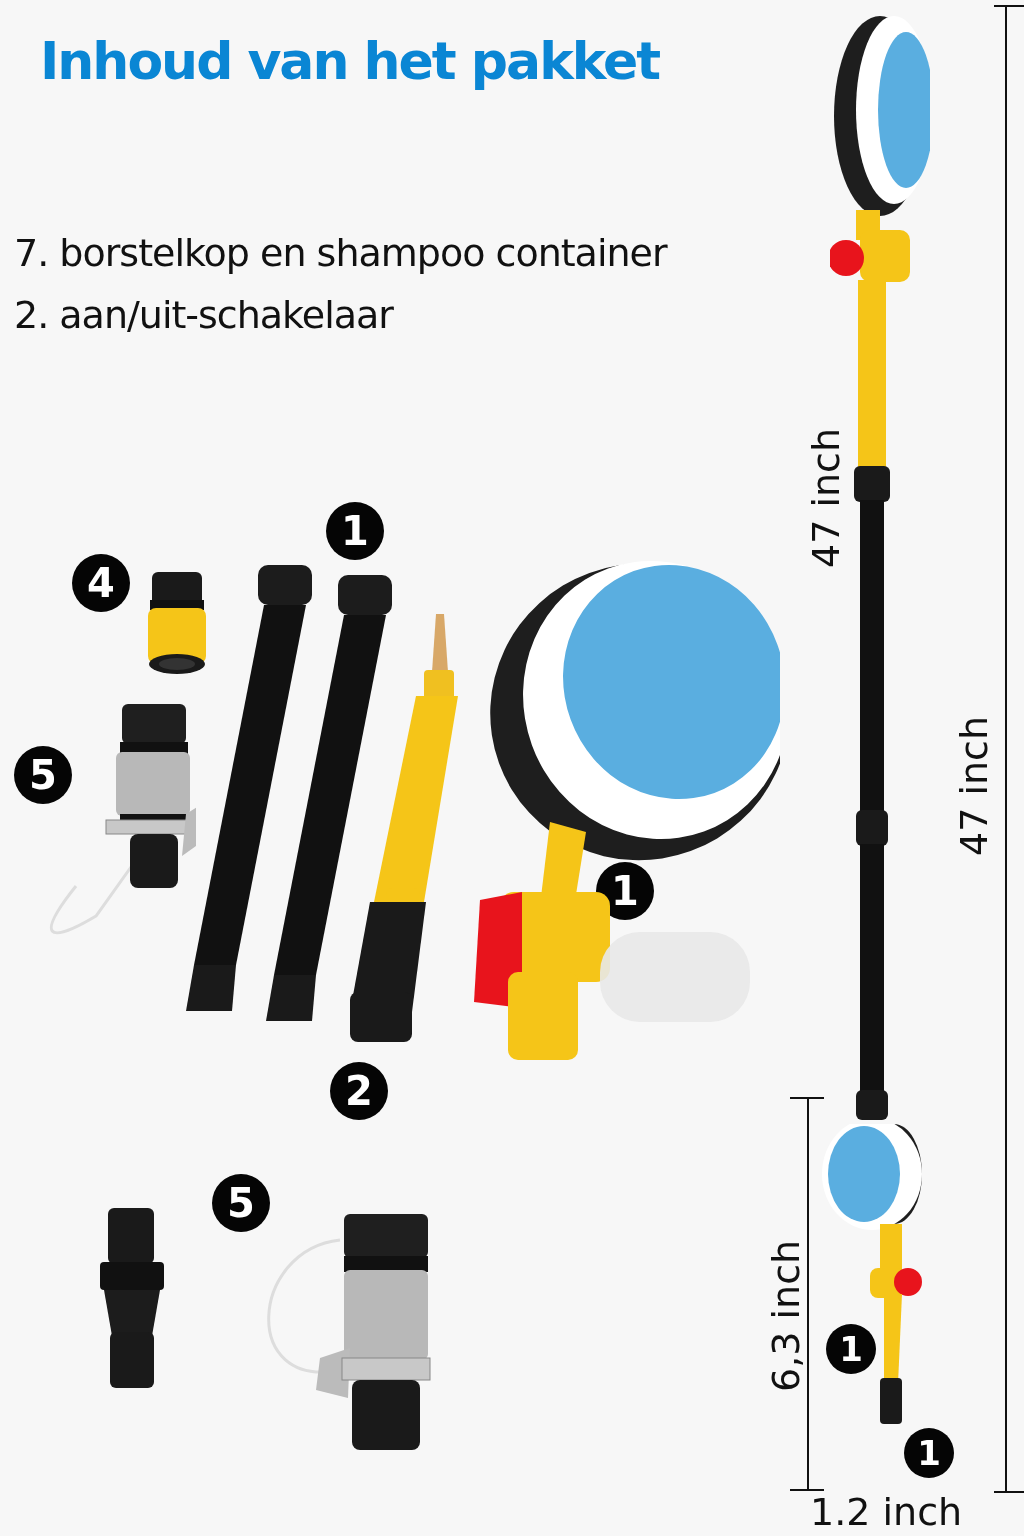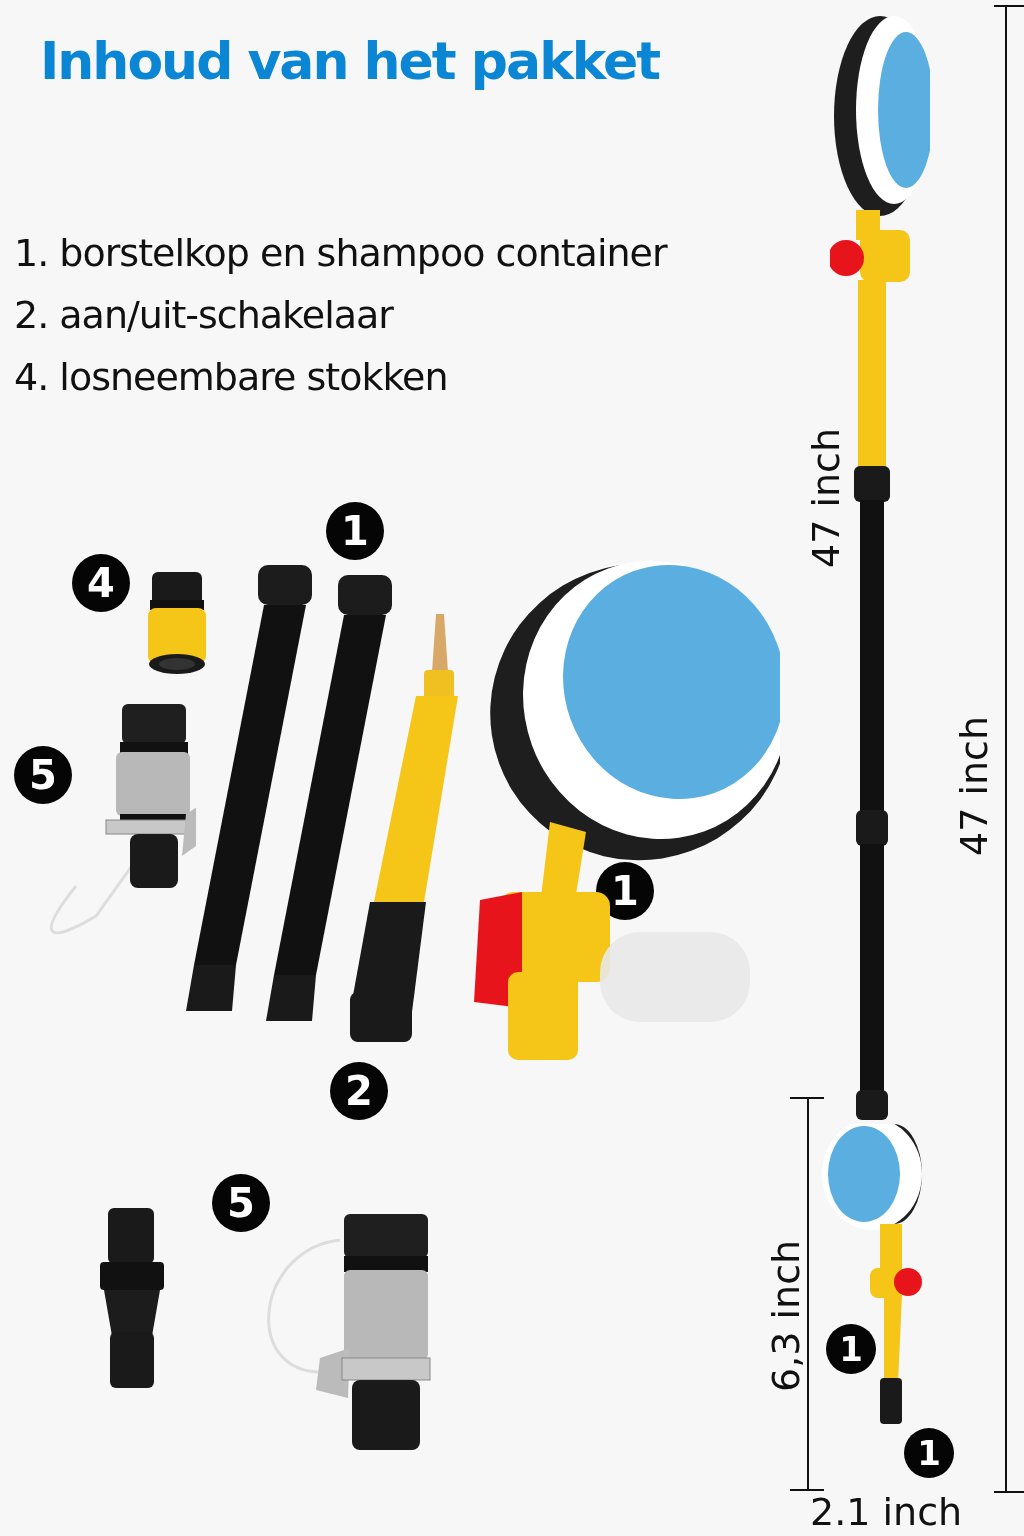"1. borstelkop en shampoo container" li { text: 1 -> 7 }
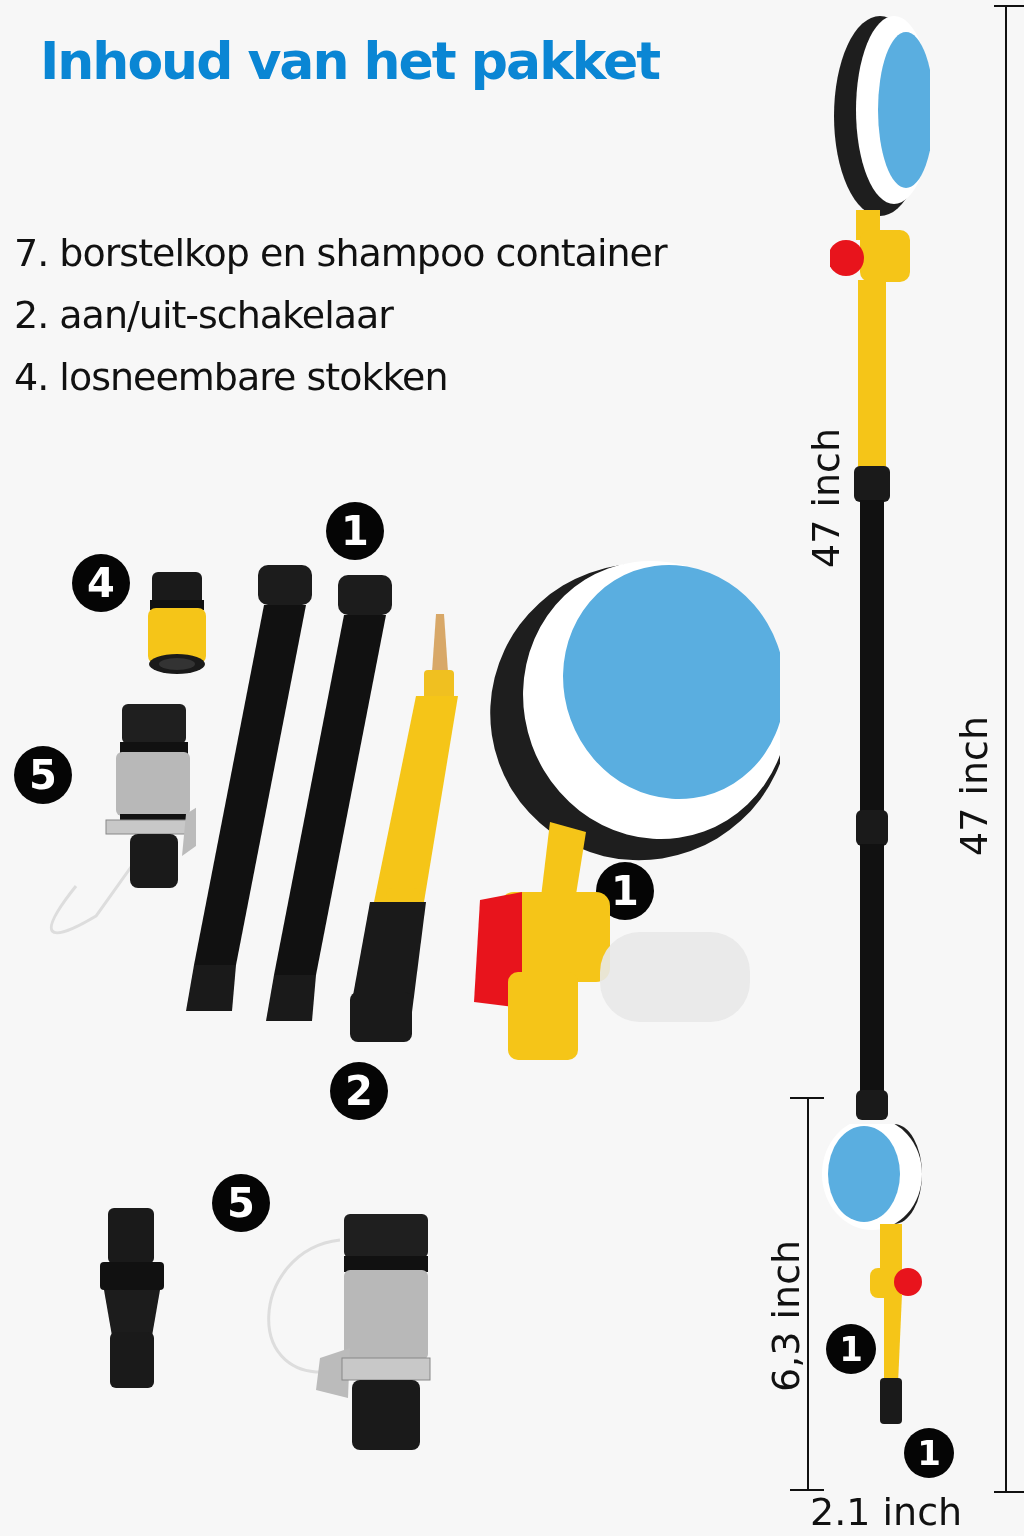"4. losneembare stokken" li { html: <li>4. losneembare stokken</li> -> none }
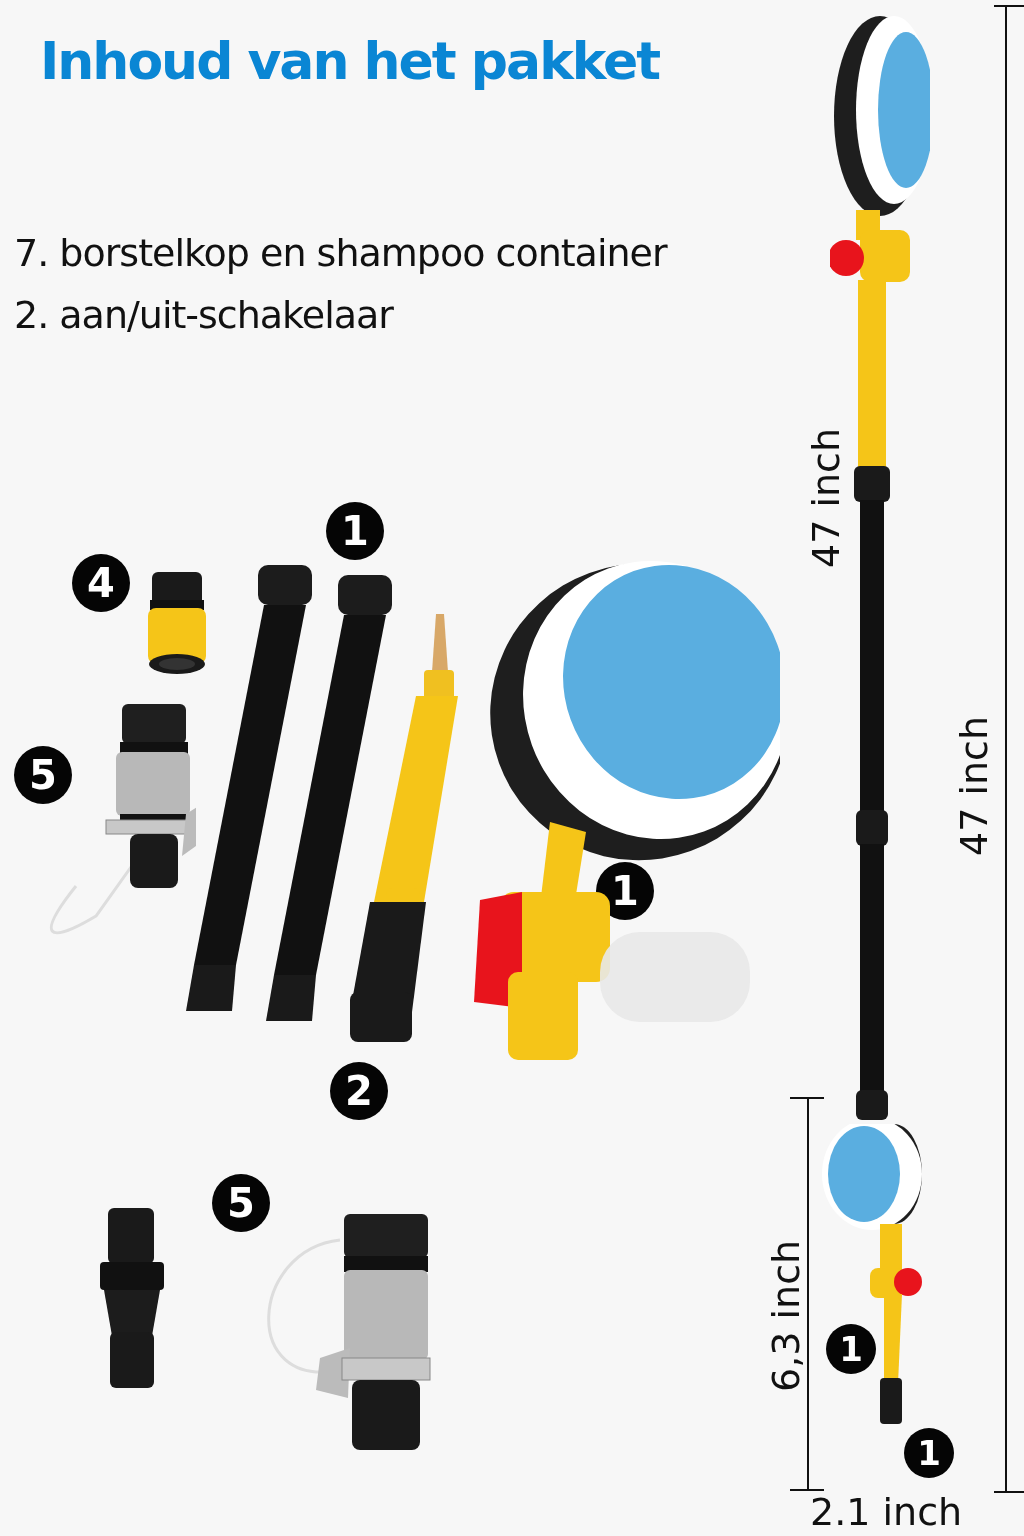"2.1 inch" div.dim-label { text: 2.1 -> 1.2 }
